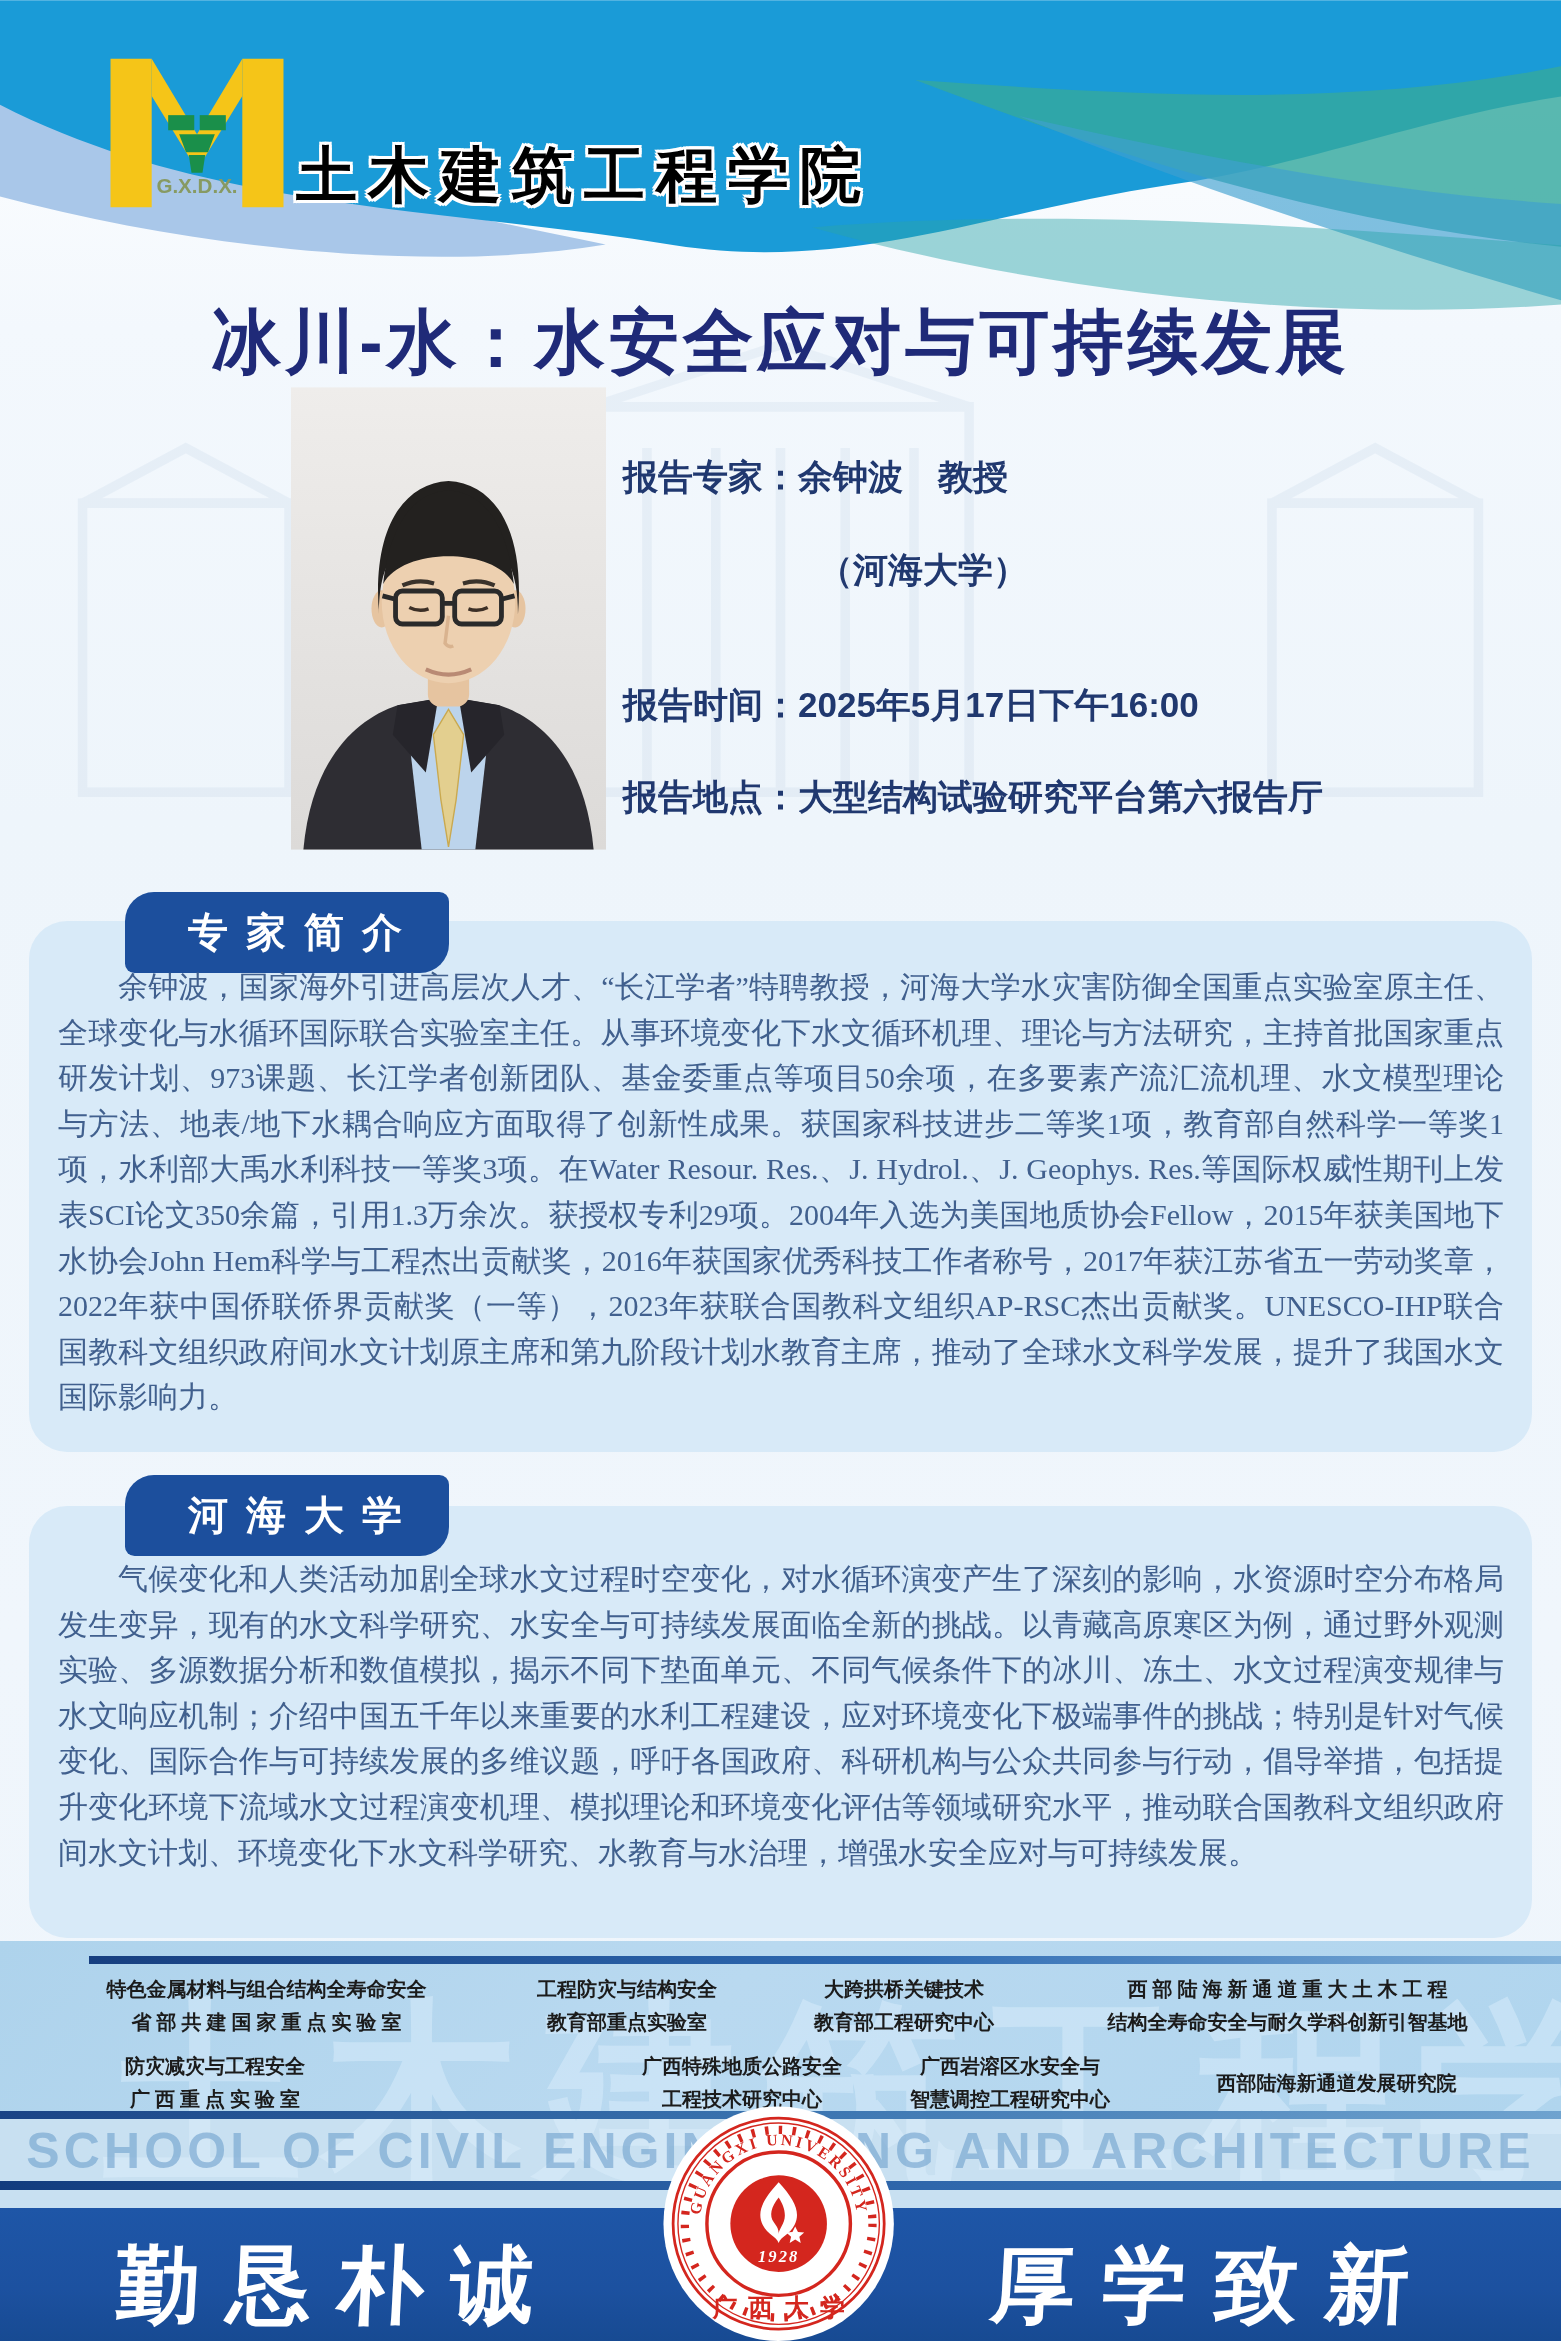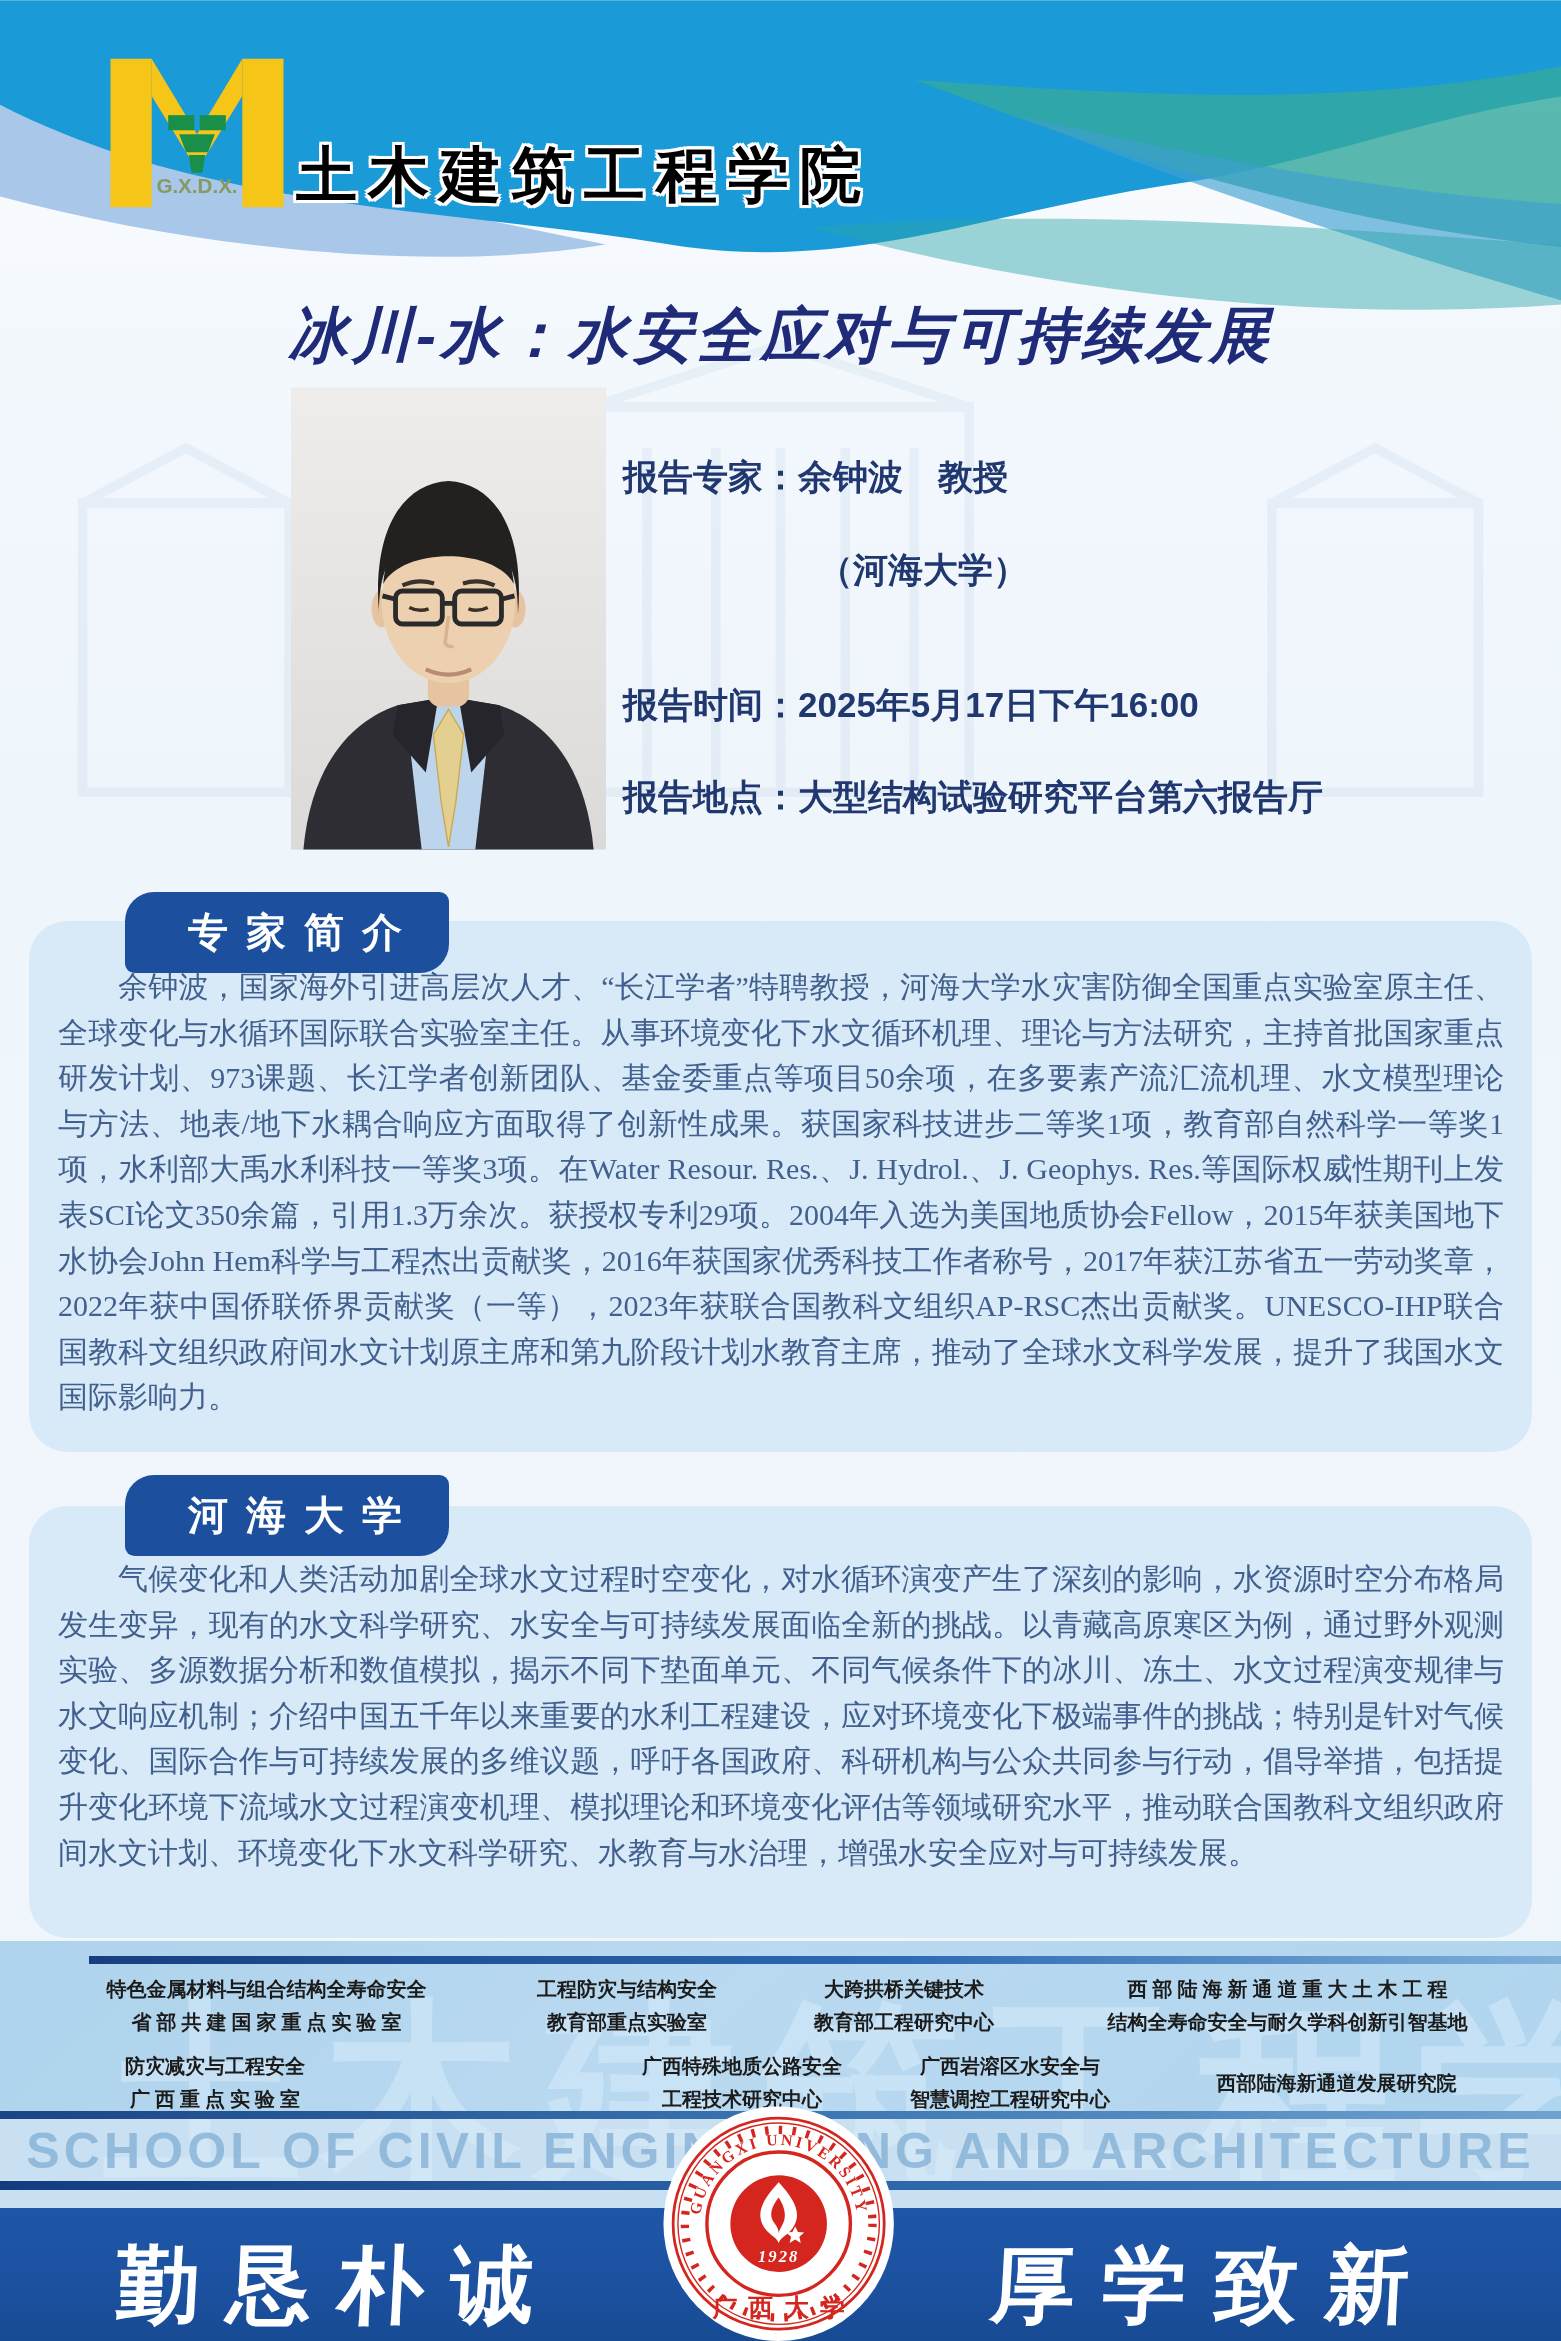"冰川-水：水安全应对与可持续发展" .title { font-size: 60px -> 70px; font-style: italic -> none }
